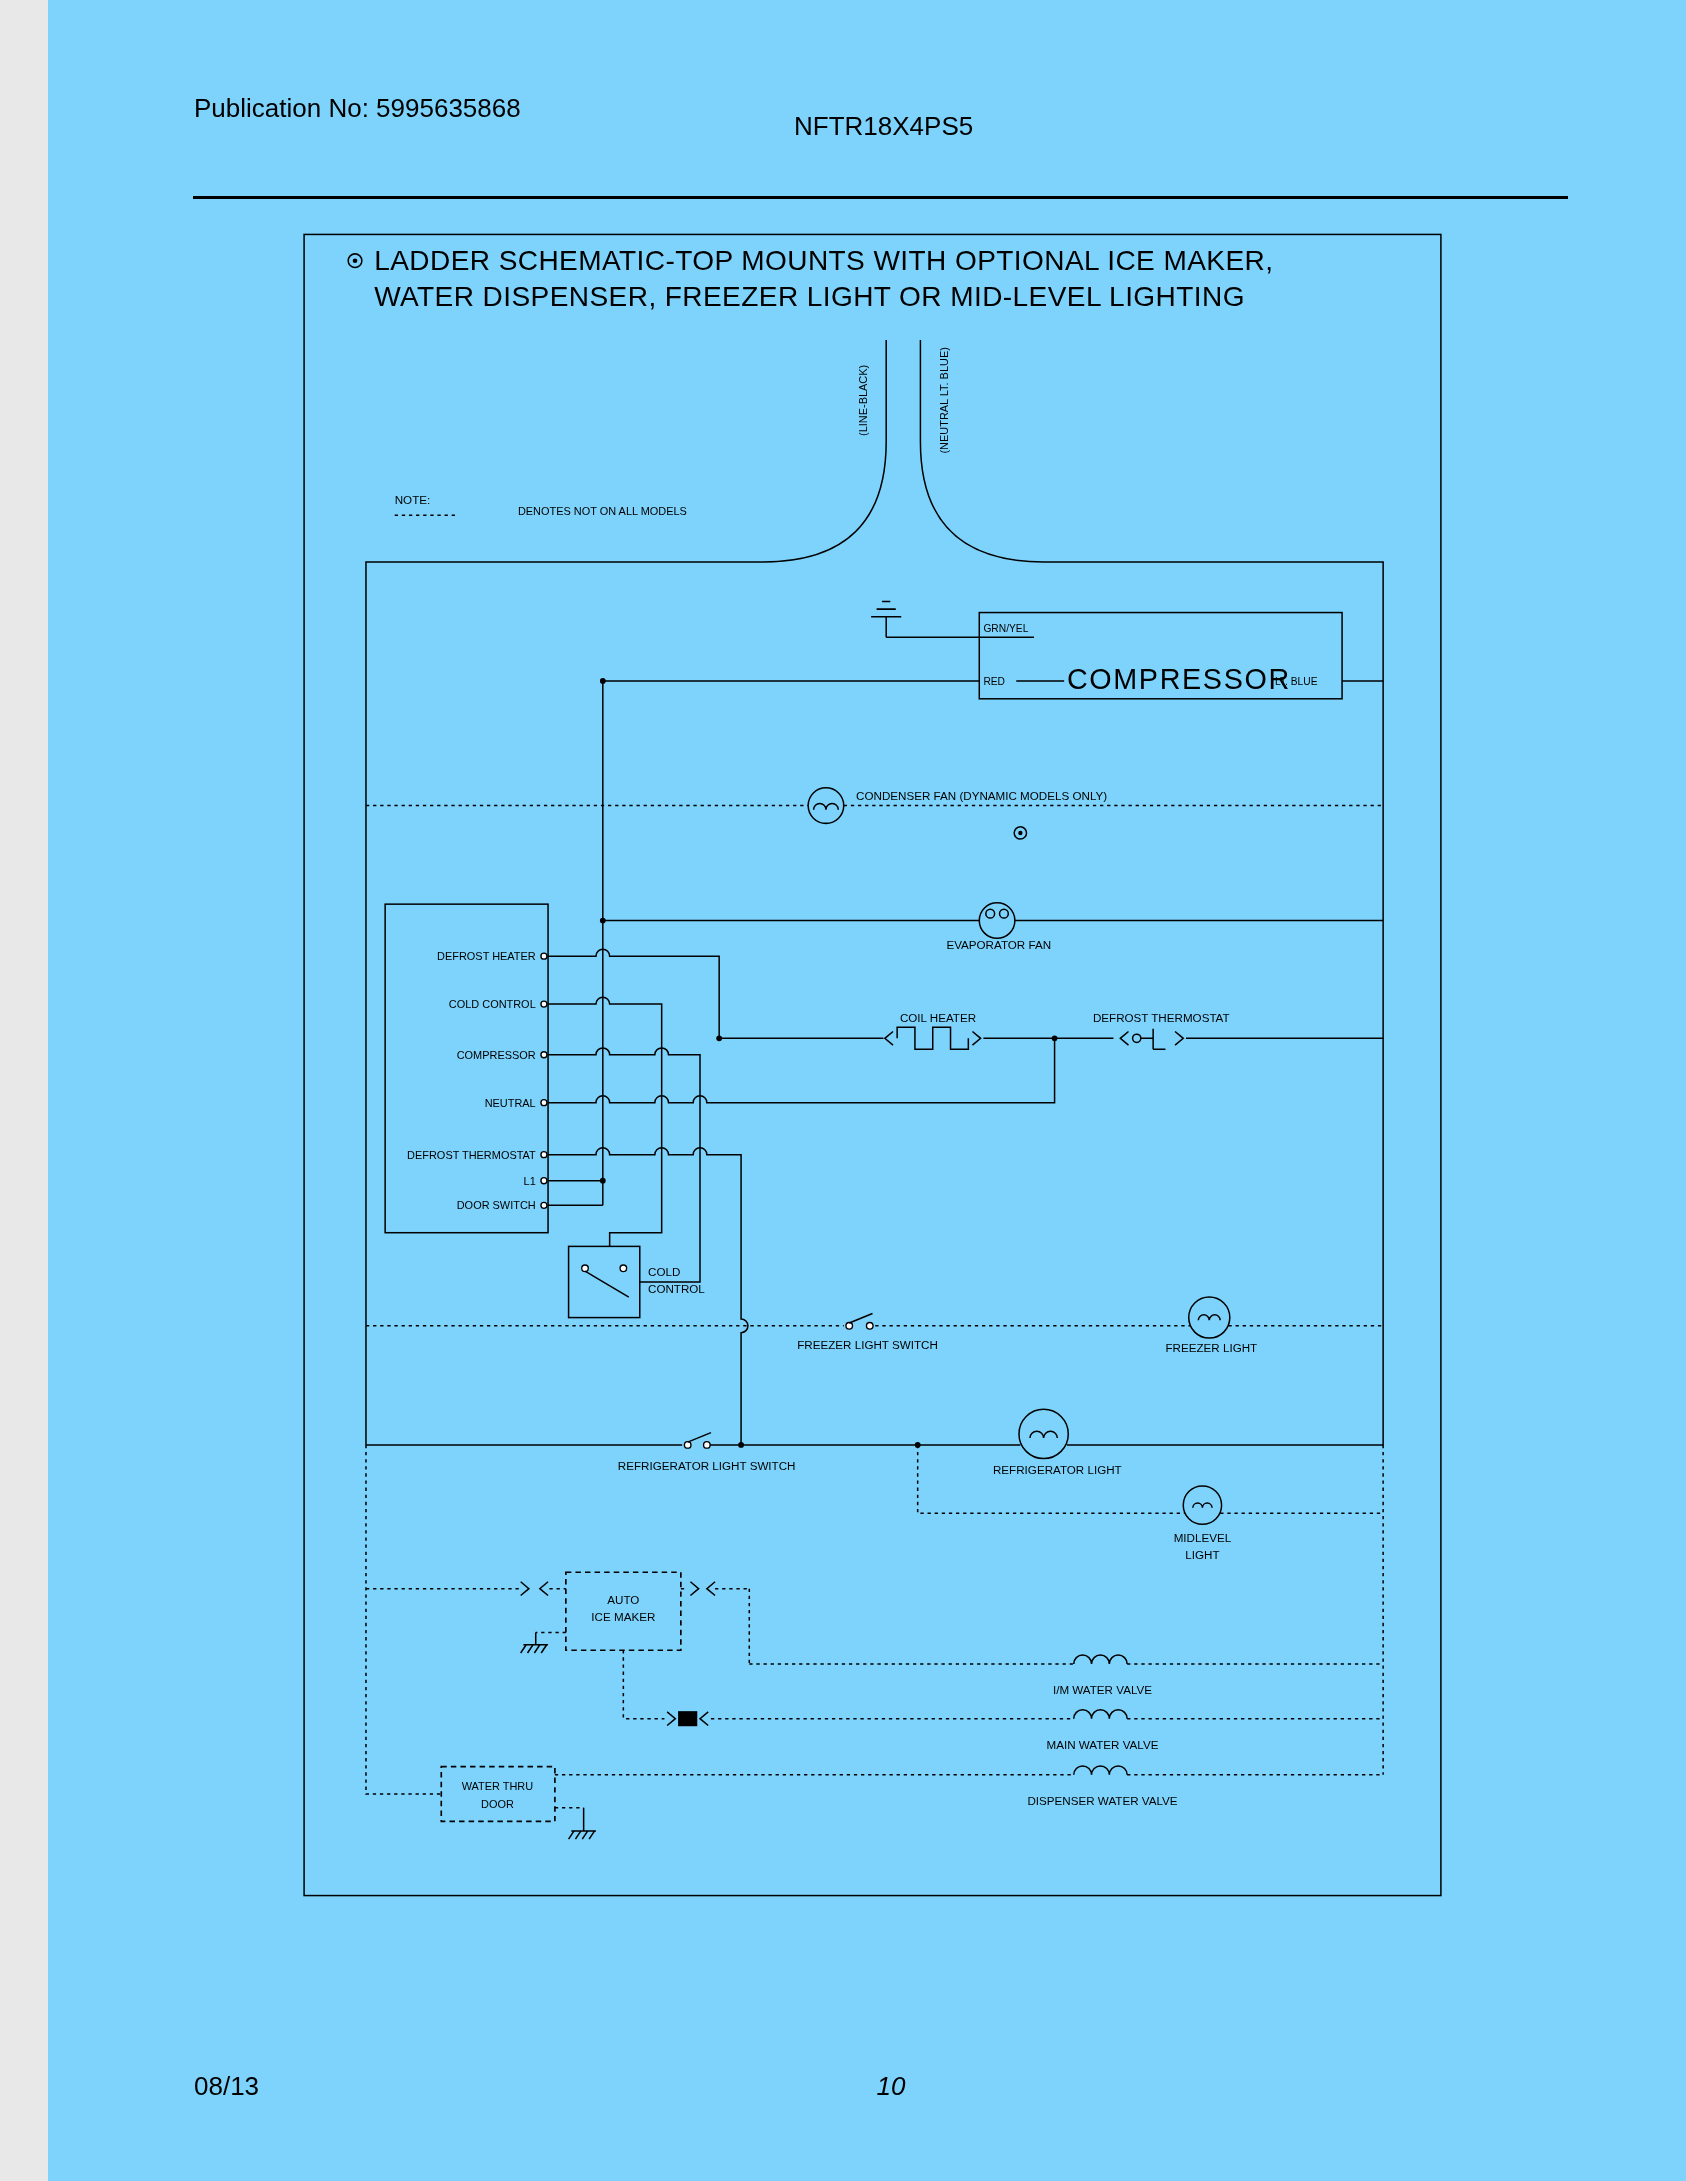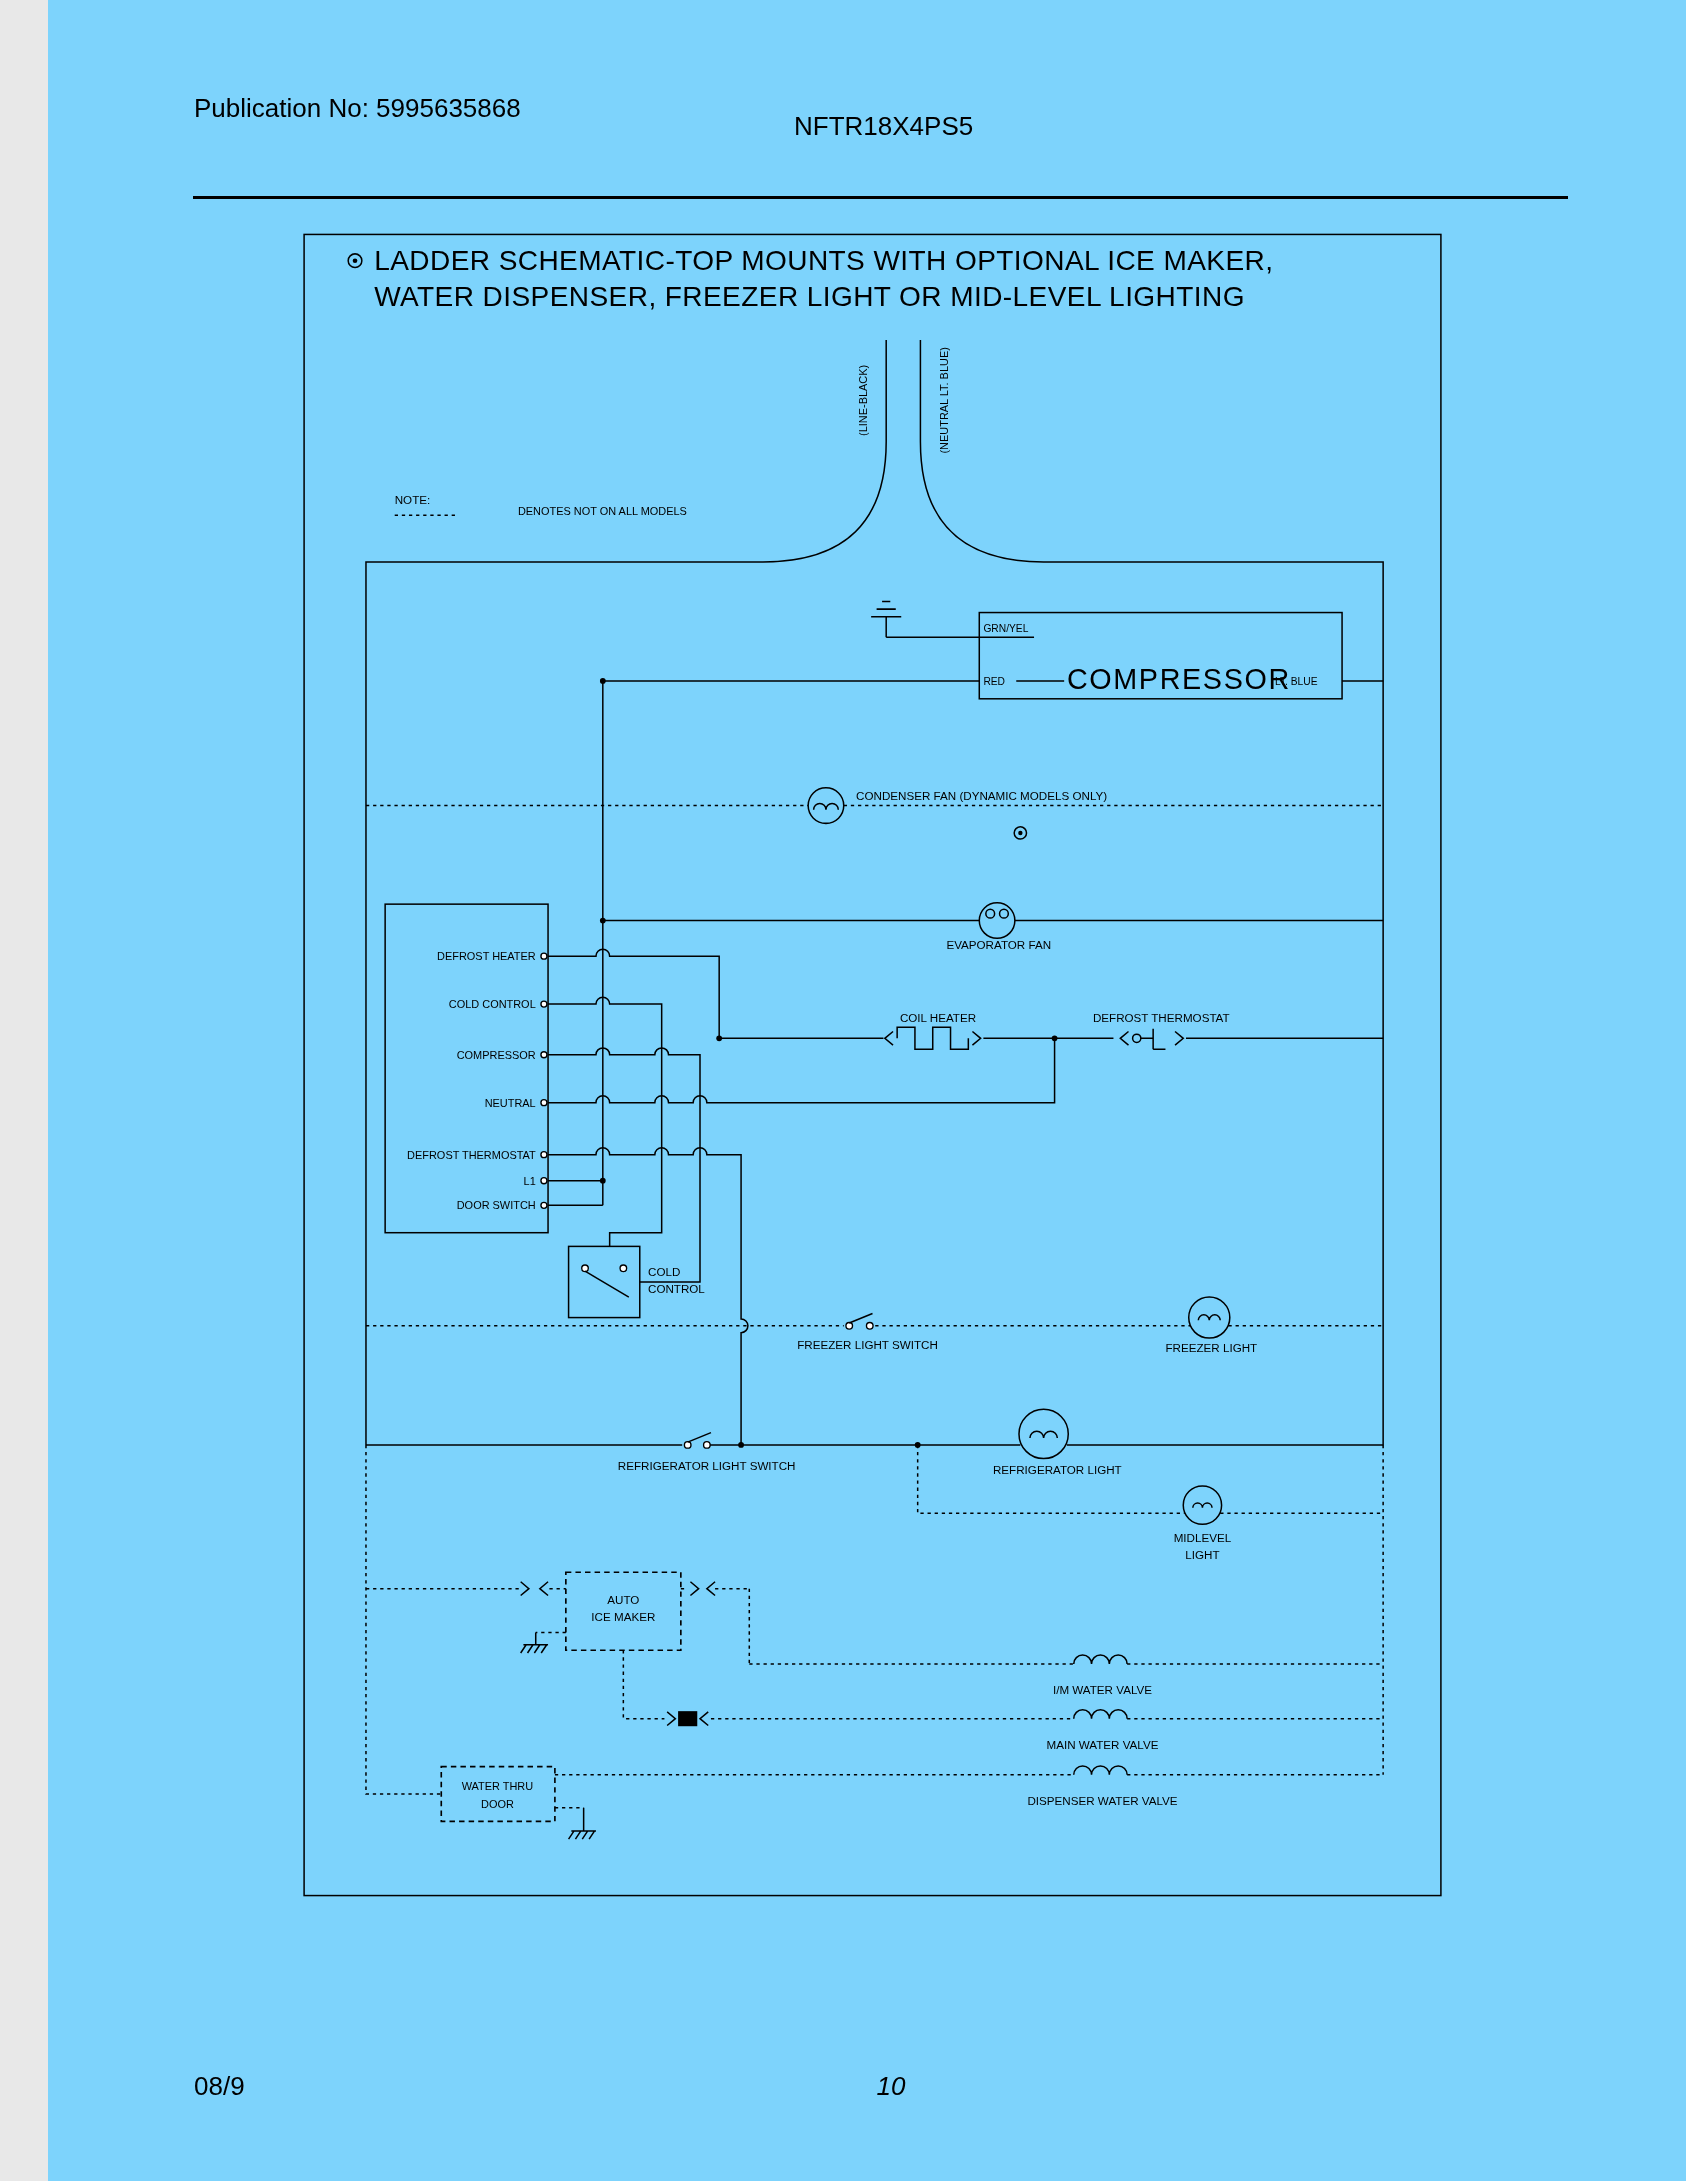"08/9" div.ftr-text { text: 08/9 -> 08/13 }
